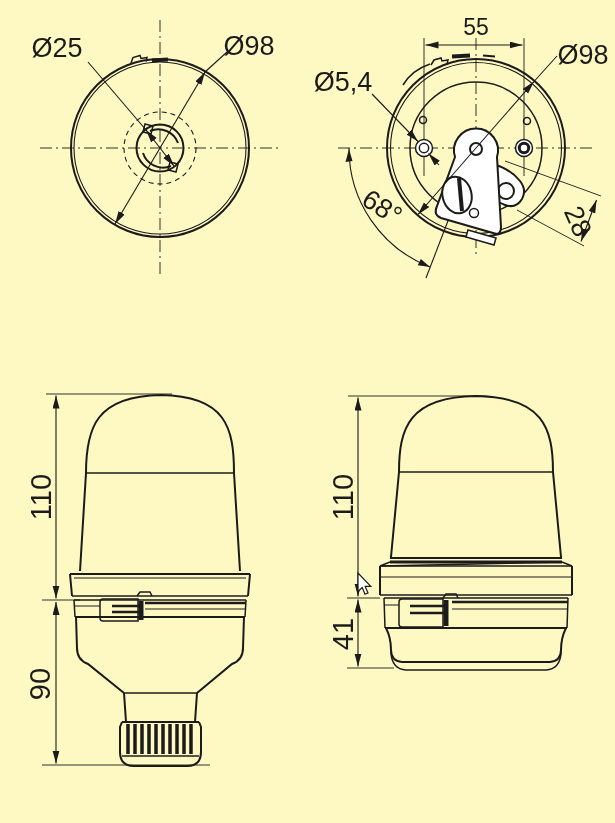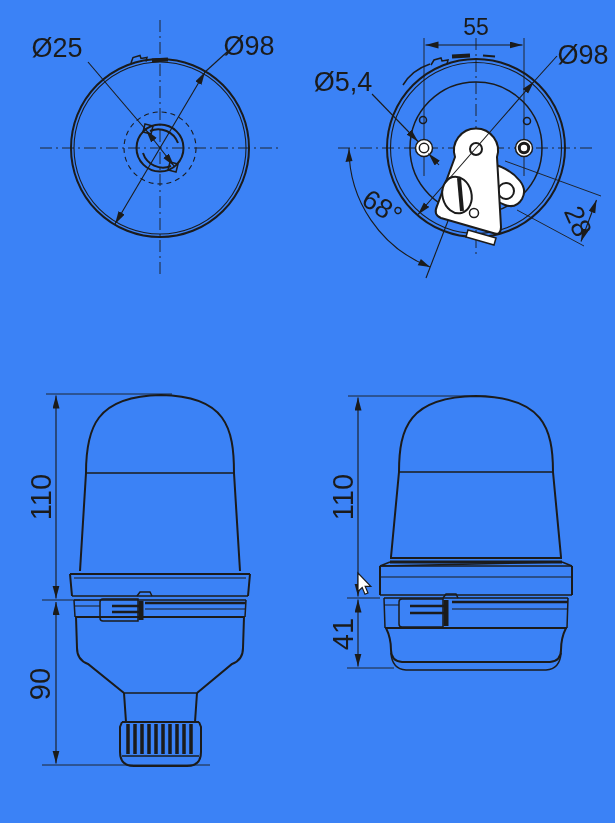"Ø25" .stage { background: #3b82f6 -> #fef9c3 }
